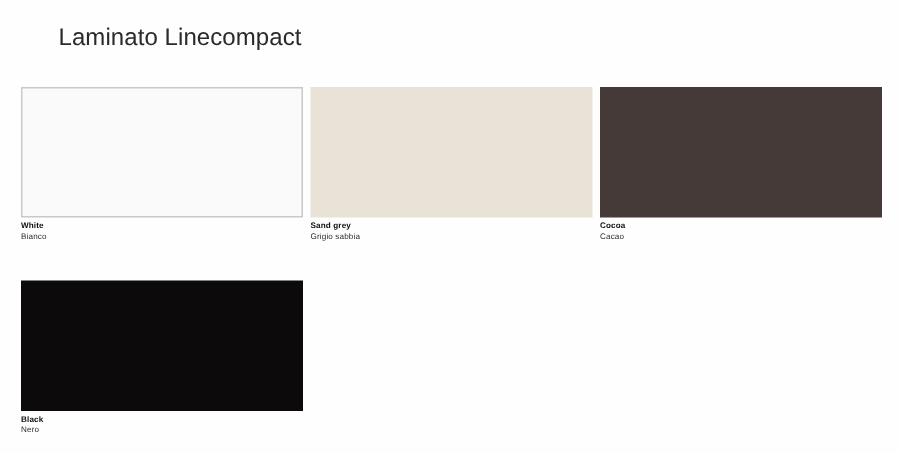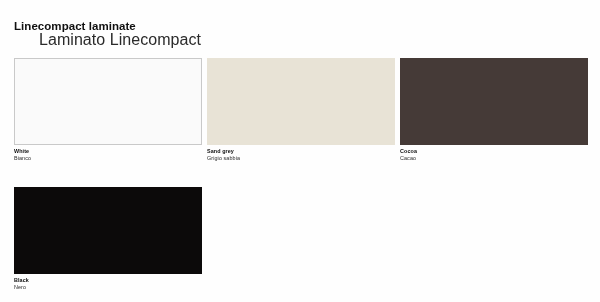"Linecompact laminate" div.title-main { html: <div>Linecompact laminate</div> -> none }
